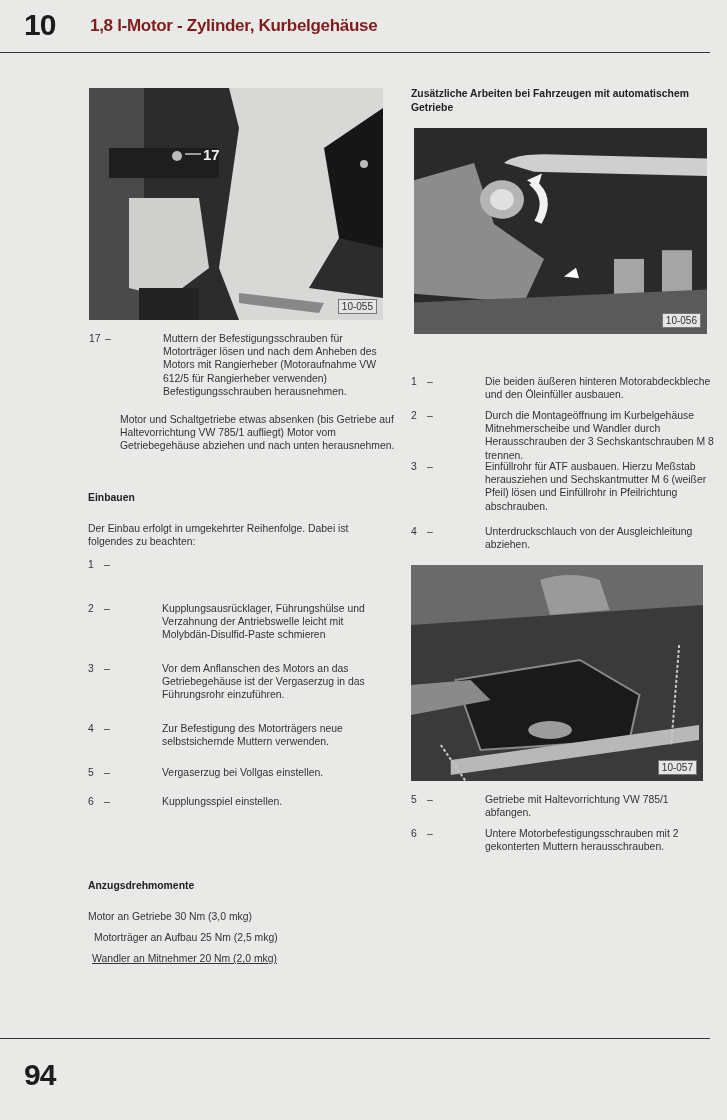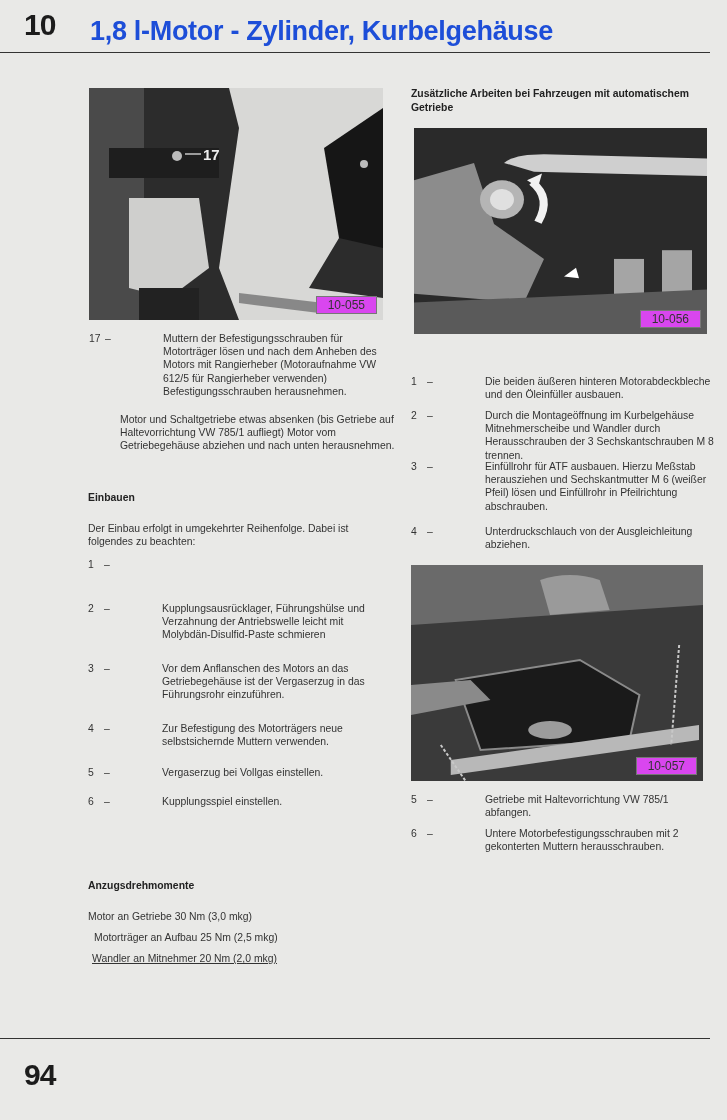"1,8 l-Motor - Zylinder, Kurbelgehäuse" .chapter-title { color: #1d4ed8 -> #7f1d1d; font-size: 27px -> 17px }
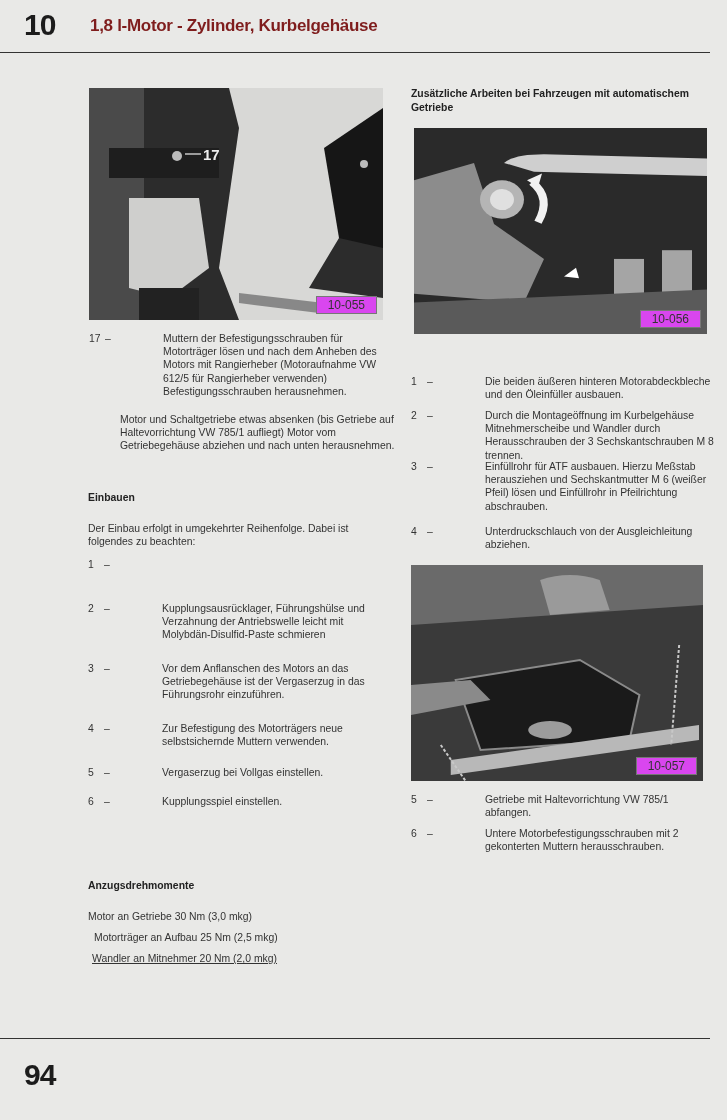"10-055" .photo .code { background: #d946ef -> #e5e5e5; font-size: 12px -> 10px; padding: 1px 11px -> 1px 3px }
